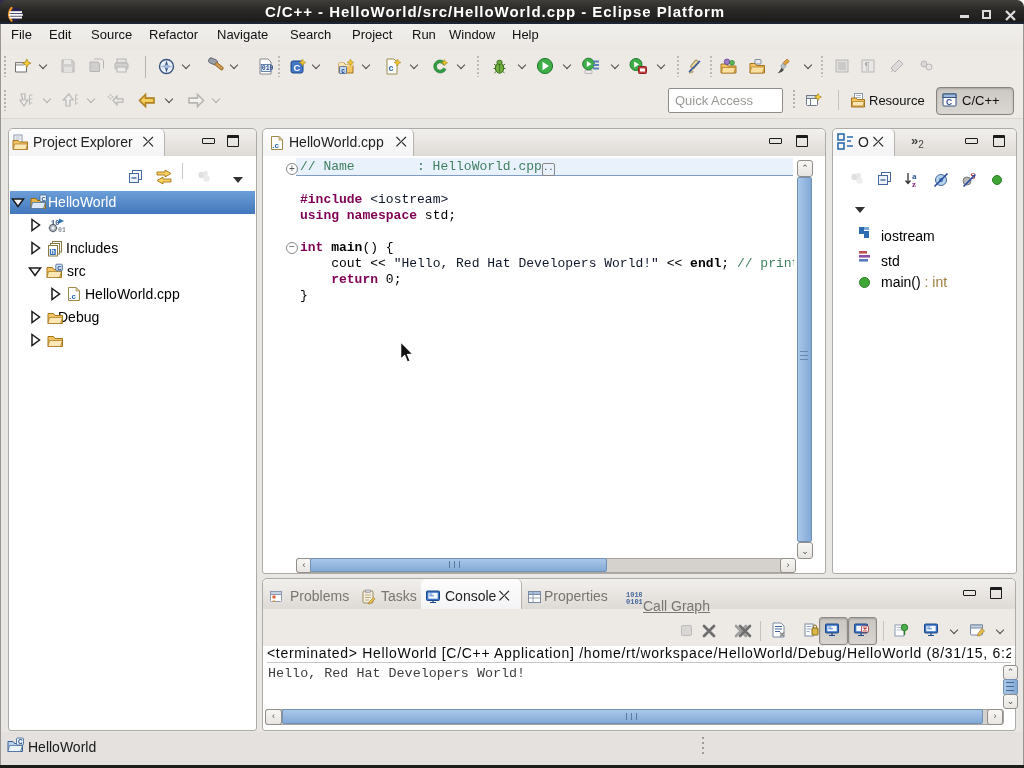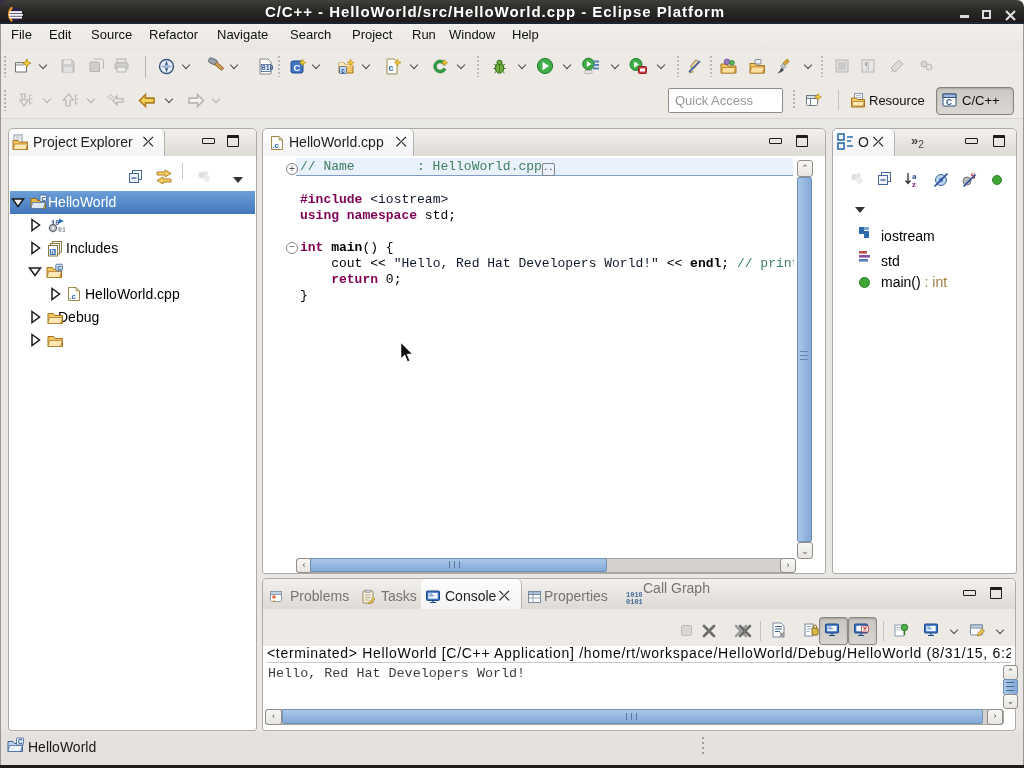"src" div.trow { html: none -> <div> <span>src</span> </div> }
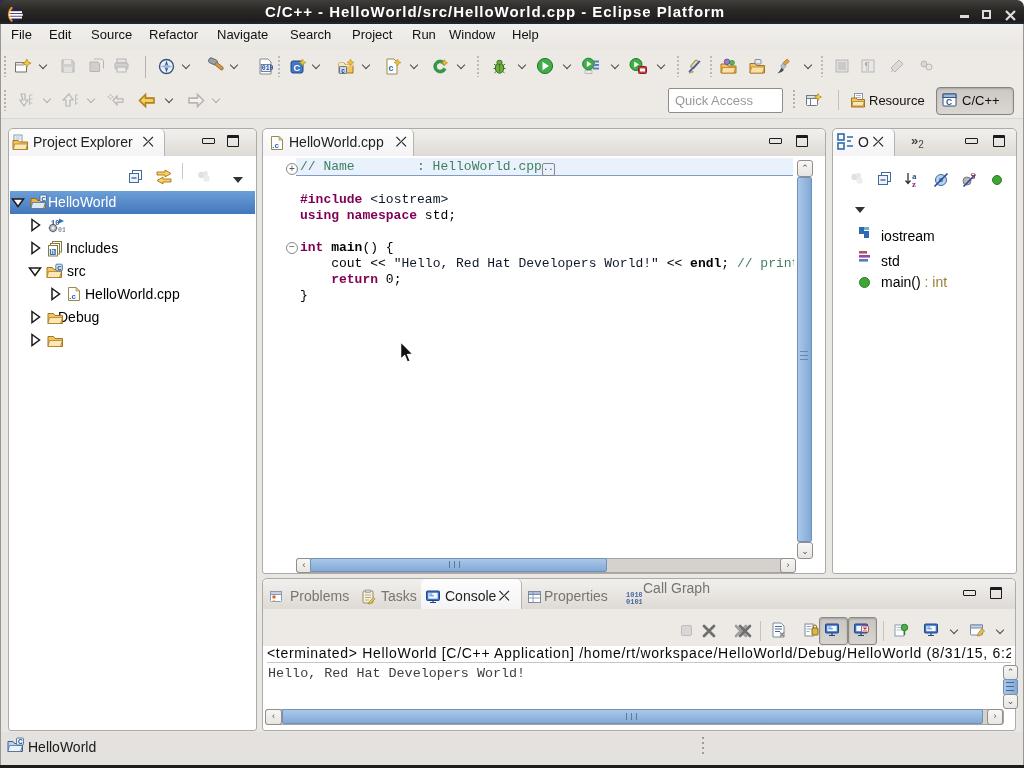"Call Graph" div.abs { text-decoration: none -> underline; top: 1px -> 19px }
